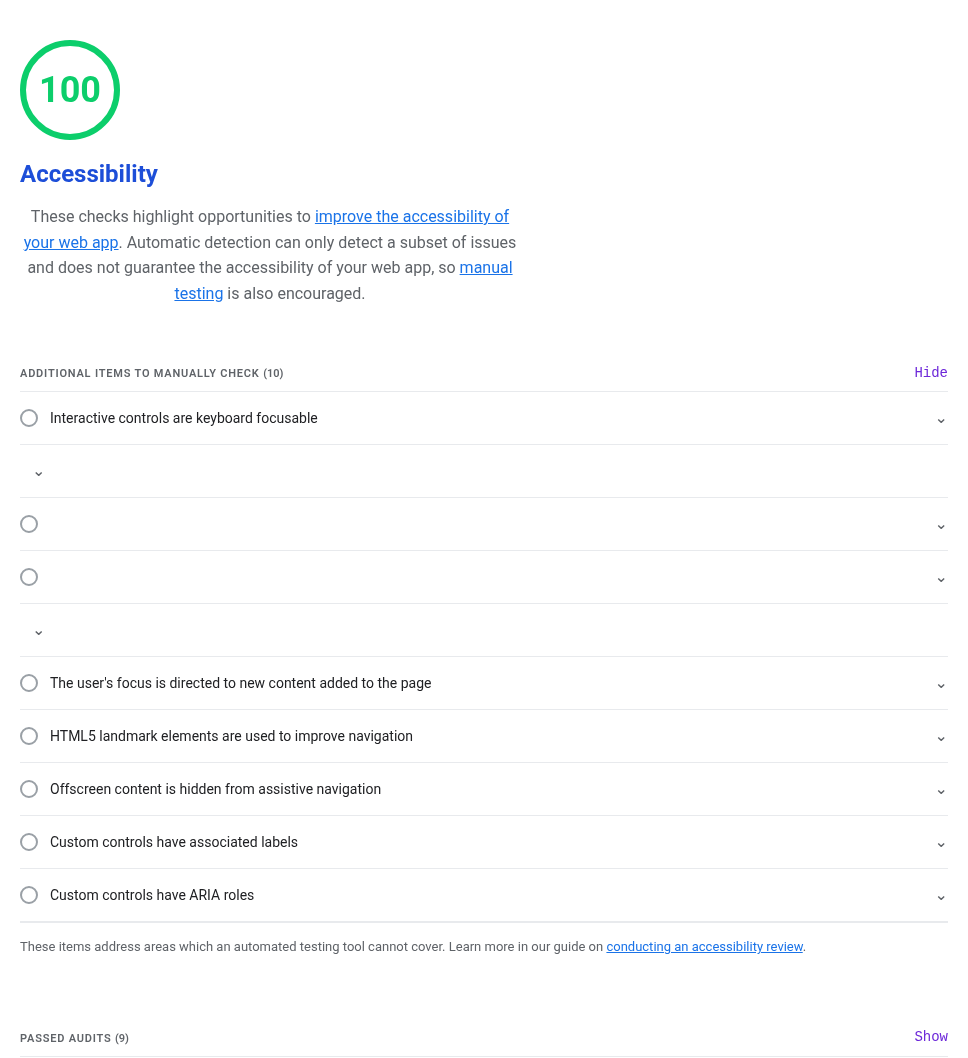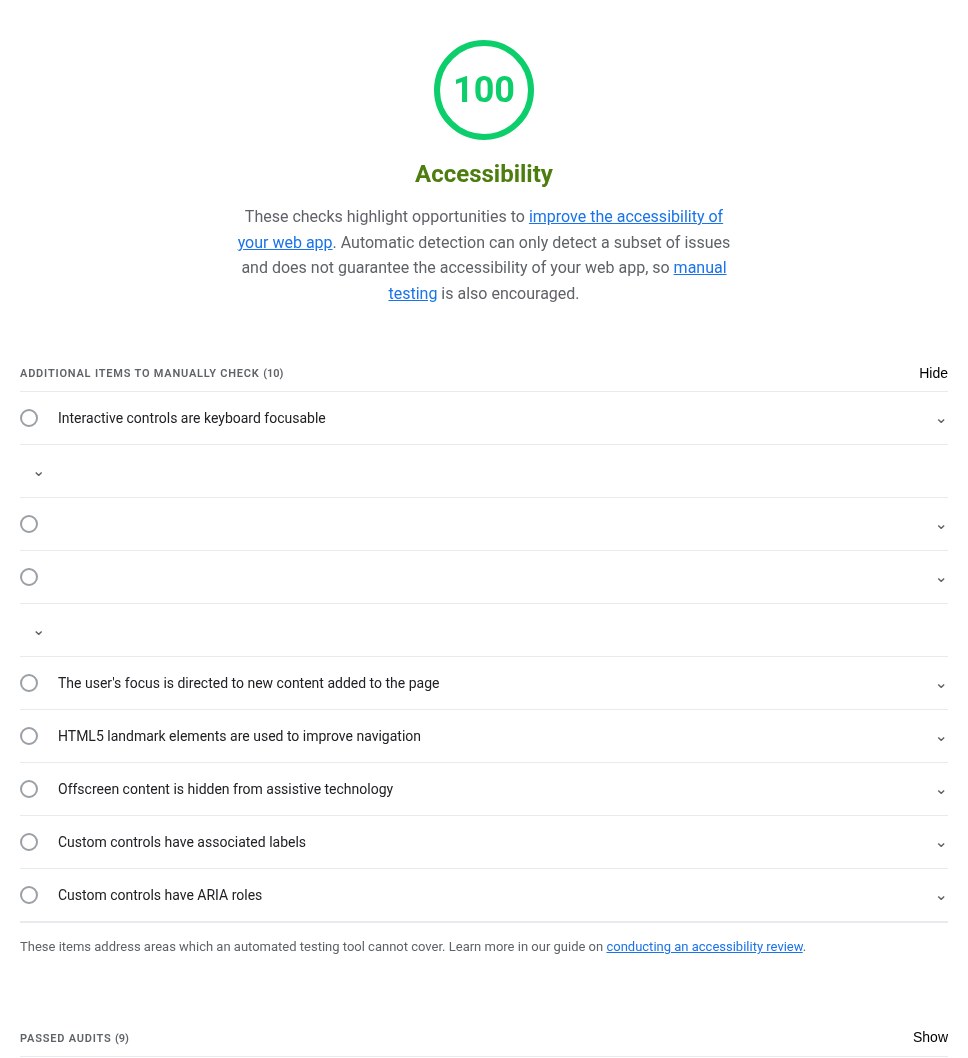"100" .score-section { align-items: center -> none }
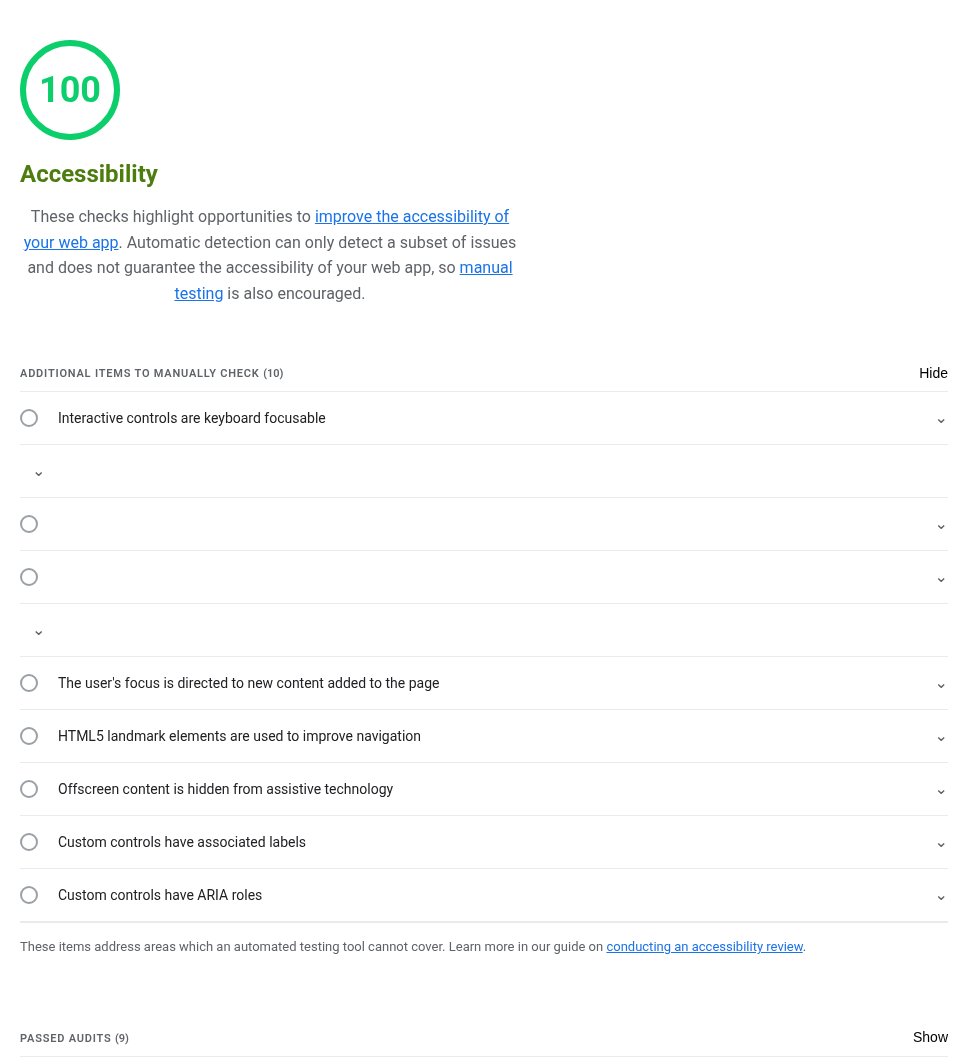"Accessibility" .score-title { color: #4d7c0f -> #1d4ed8 }
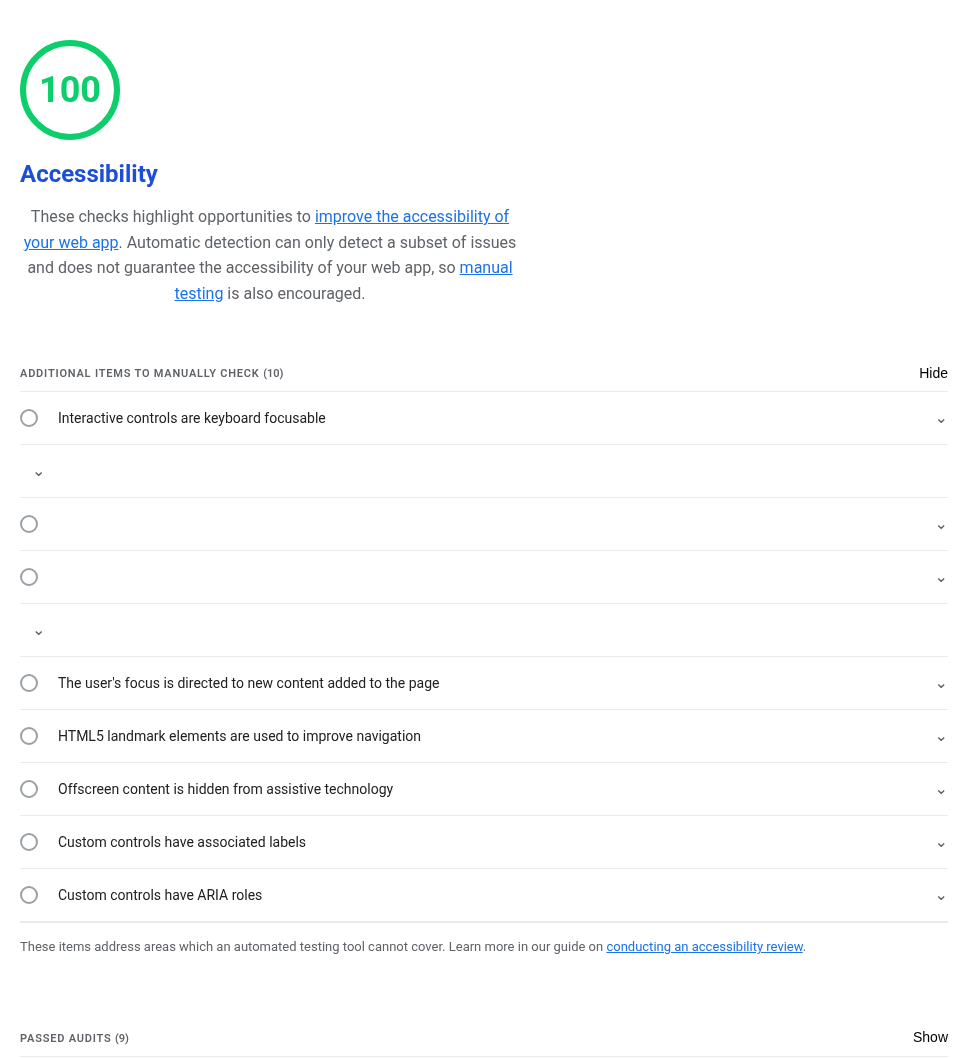"Hide" .section-toggle { color: #000000 -> #6d28d9; font-family: Liberation Sans, sans-serif -> Liberation Mono, monospace }
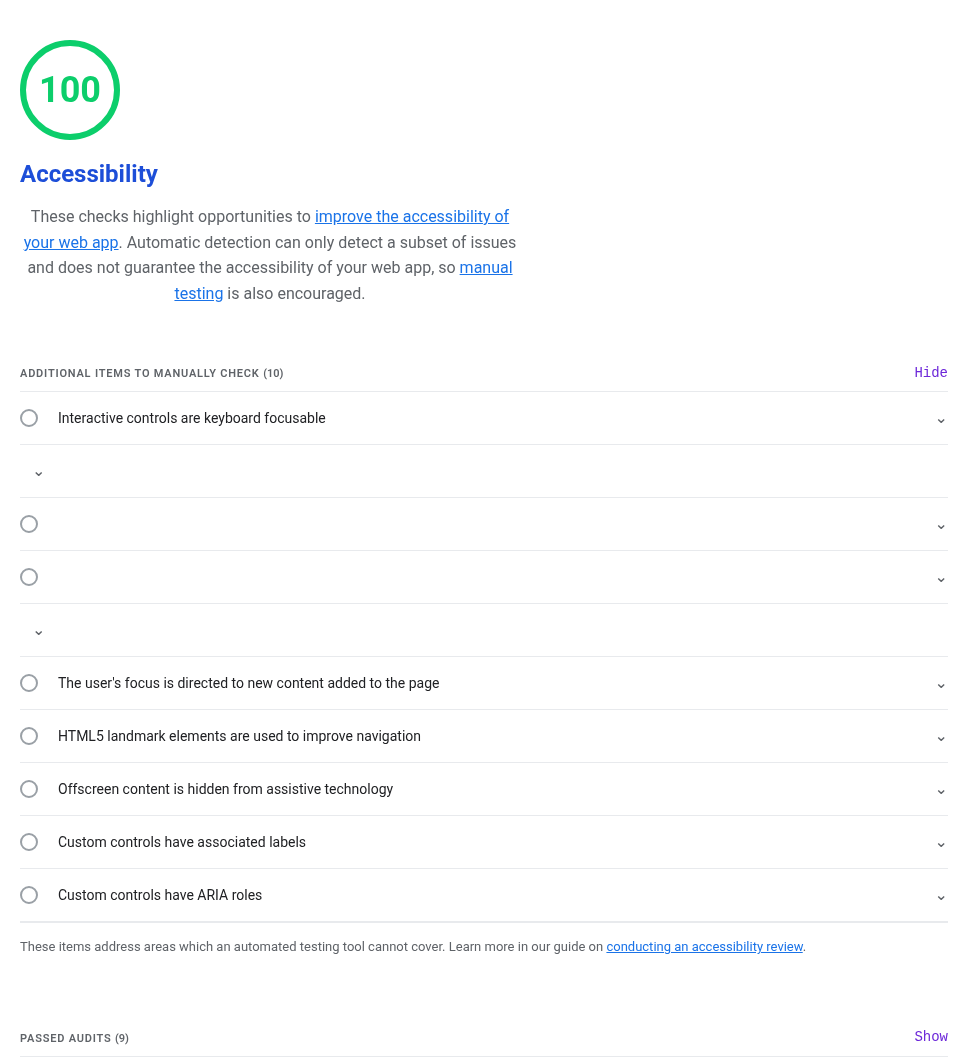"Interactive controls are keyboard" .audit-left { gap: 20px -> 12px }
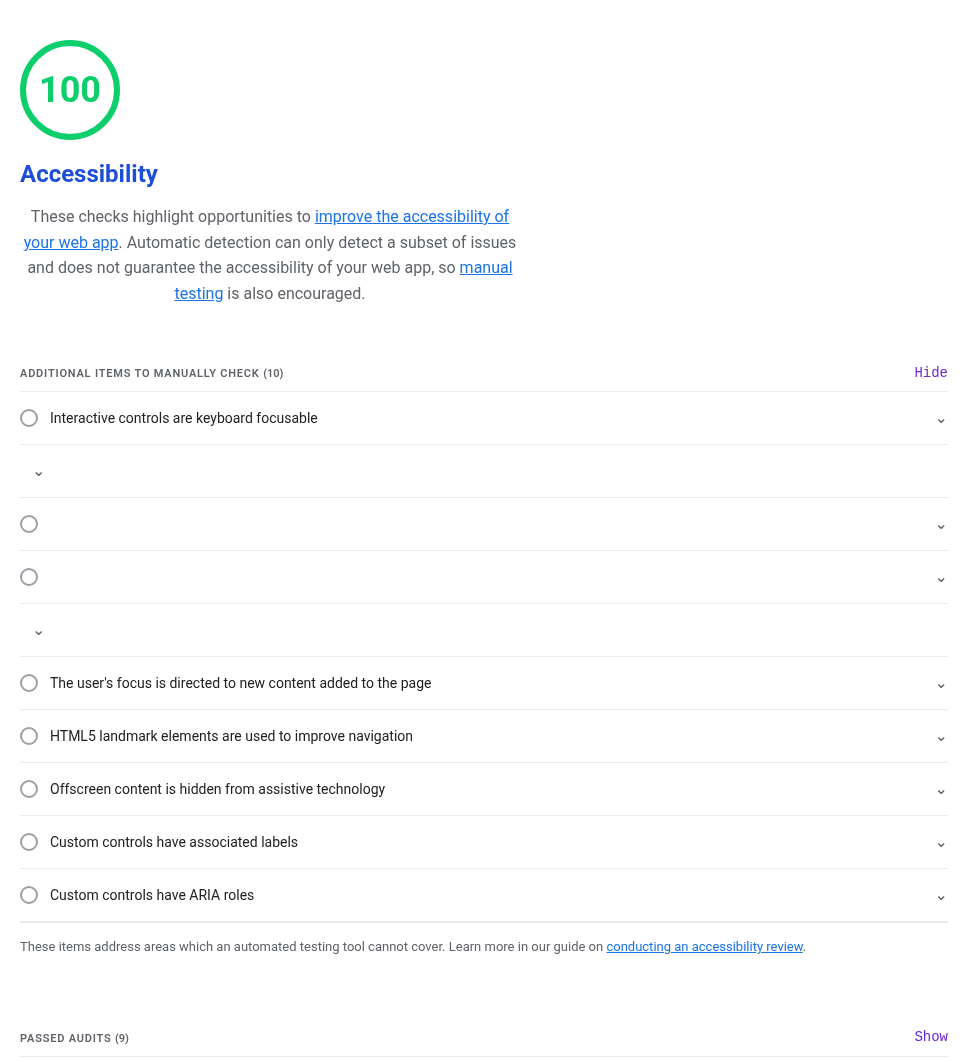"Offscreen content is hidden from" span.audit-label { text: technology -> navigation }
